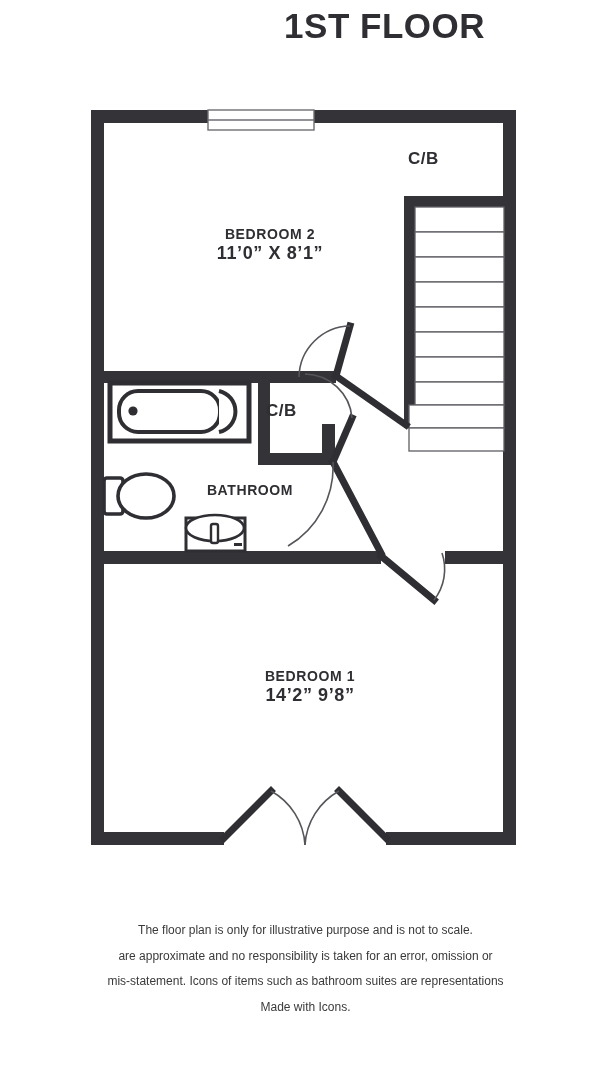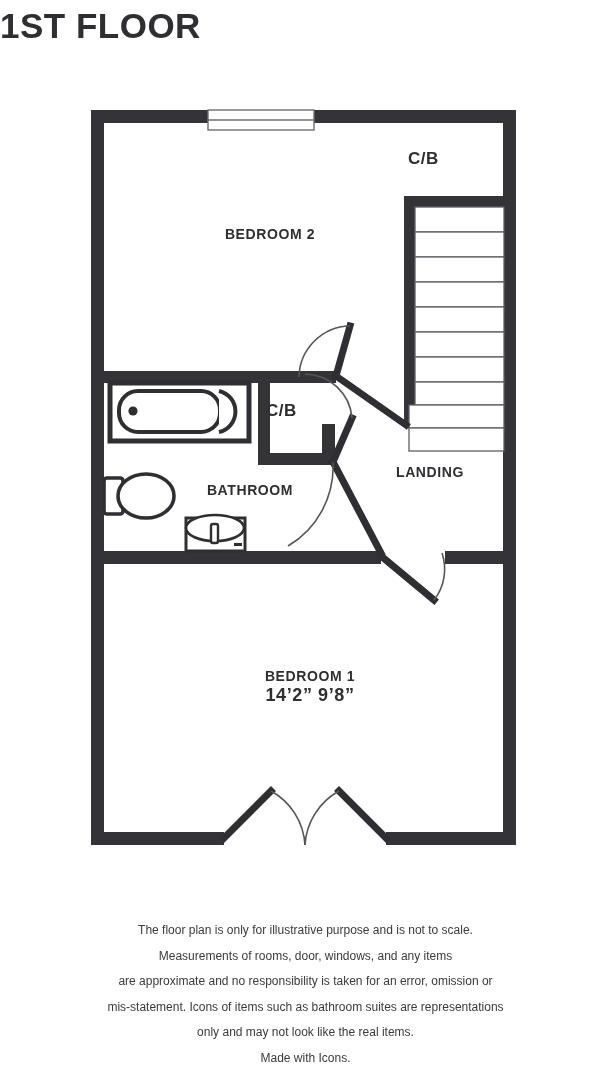"1ST FLOOR" .plan-title { text-align: left -> right }
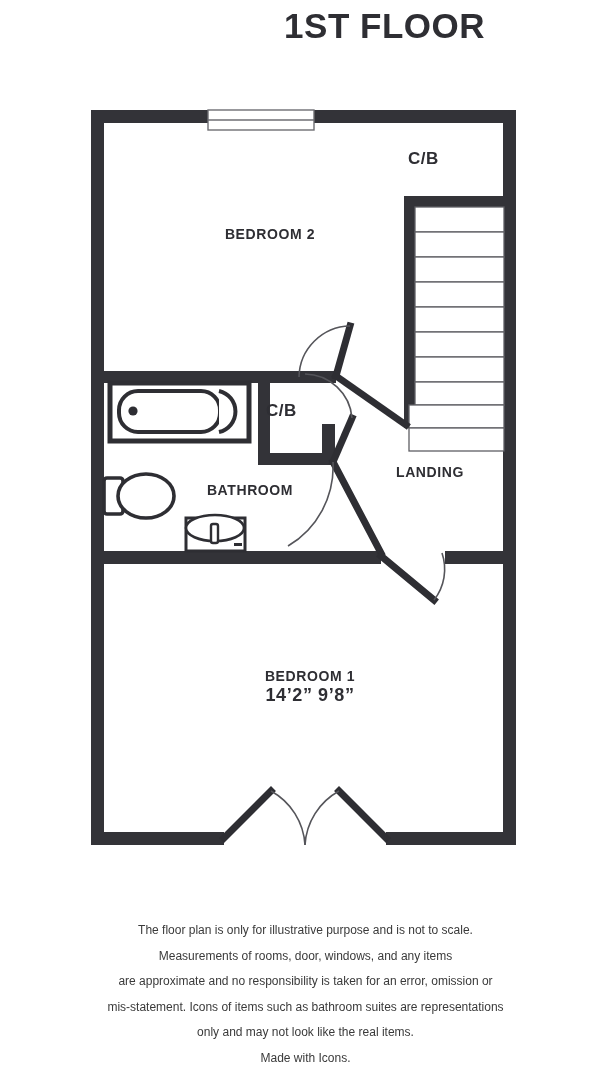"11’0” X 8’1”" span.room-dims { html: none -> <span>11’0” X 8’1”</span> }
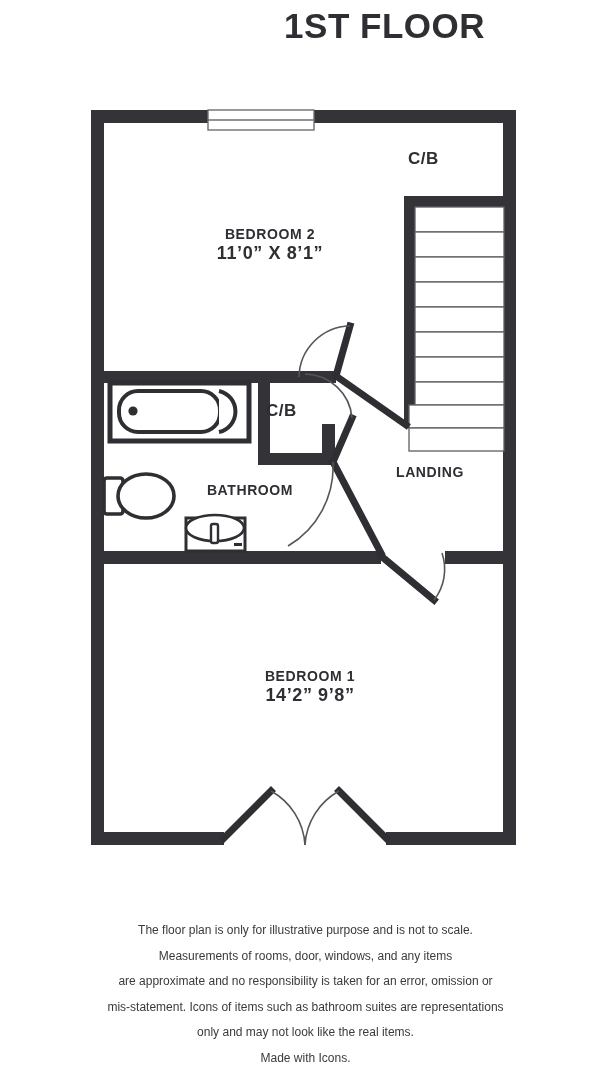"LANDING" div.room-label { html: <div> <span>LANDING</span> </div> -> none }
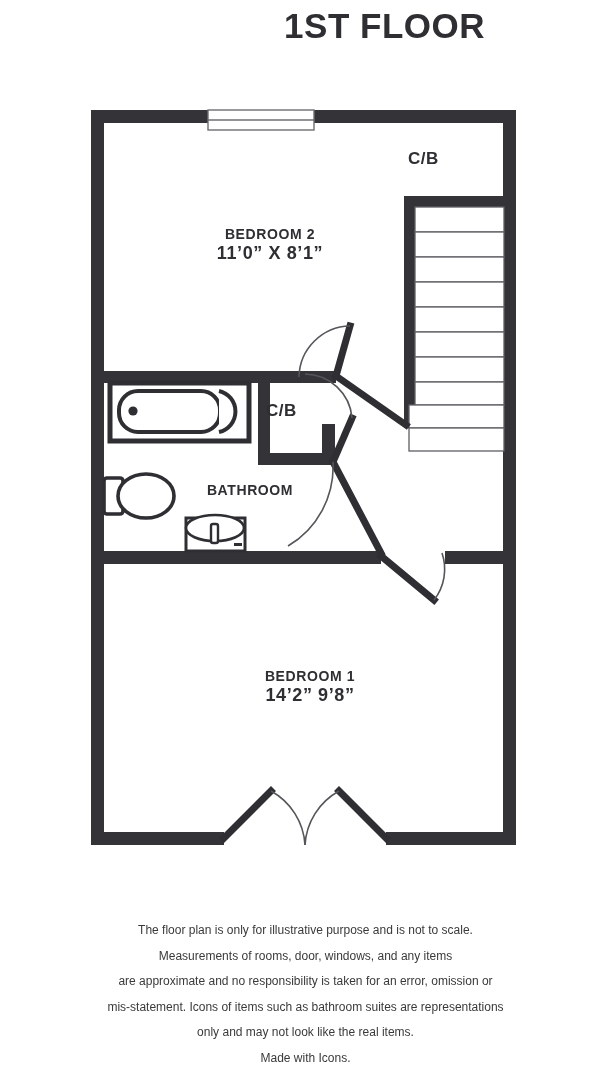"Measurements of rooms, door, windows," span.dline { html: <span>Measurements of rooms, door, windows, and any items</span> -> none }
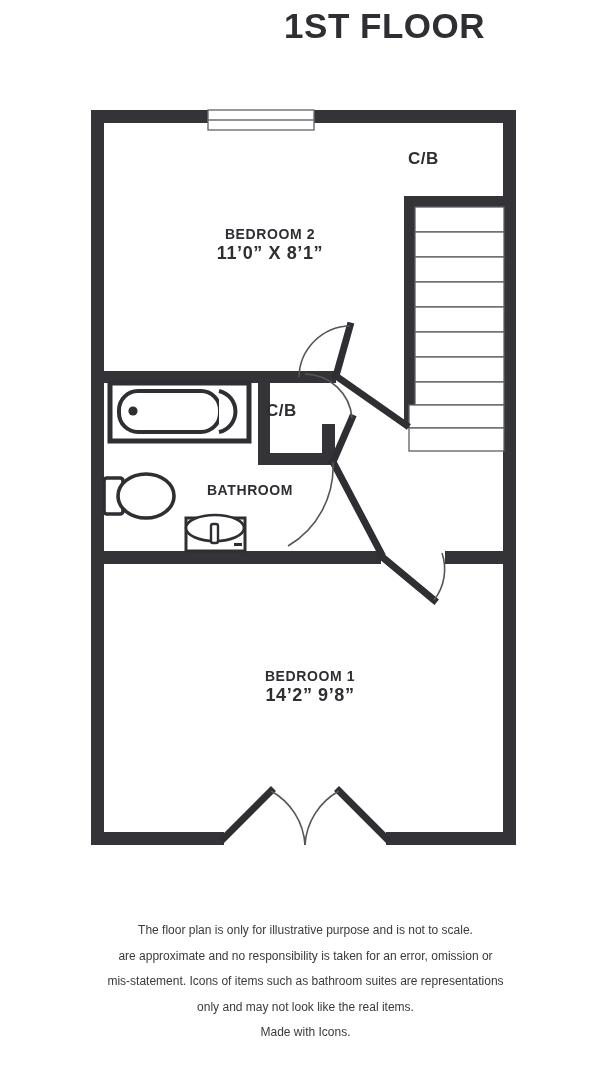"only and may not look" span.dline { html: <span>only and may not look like the real items.</span> -> none }
